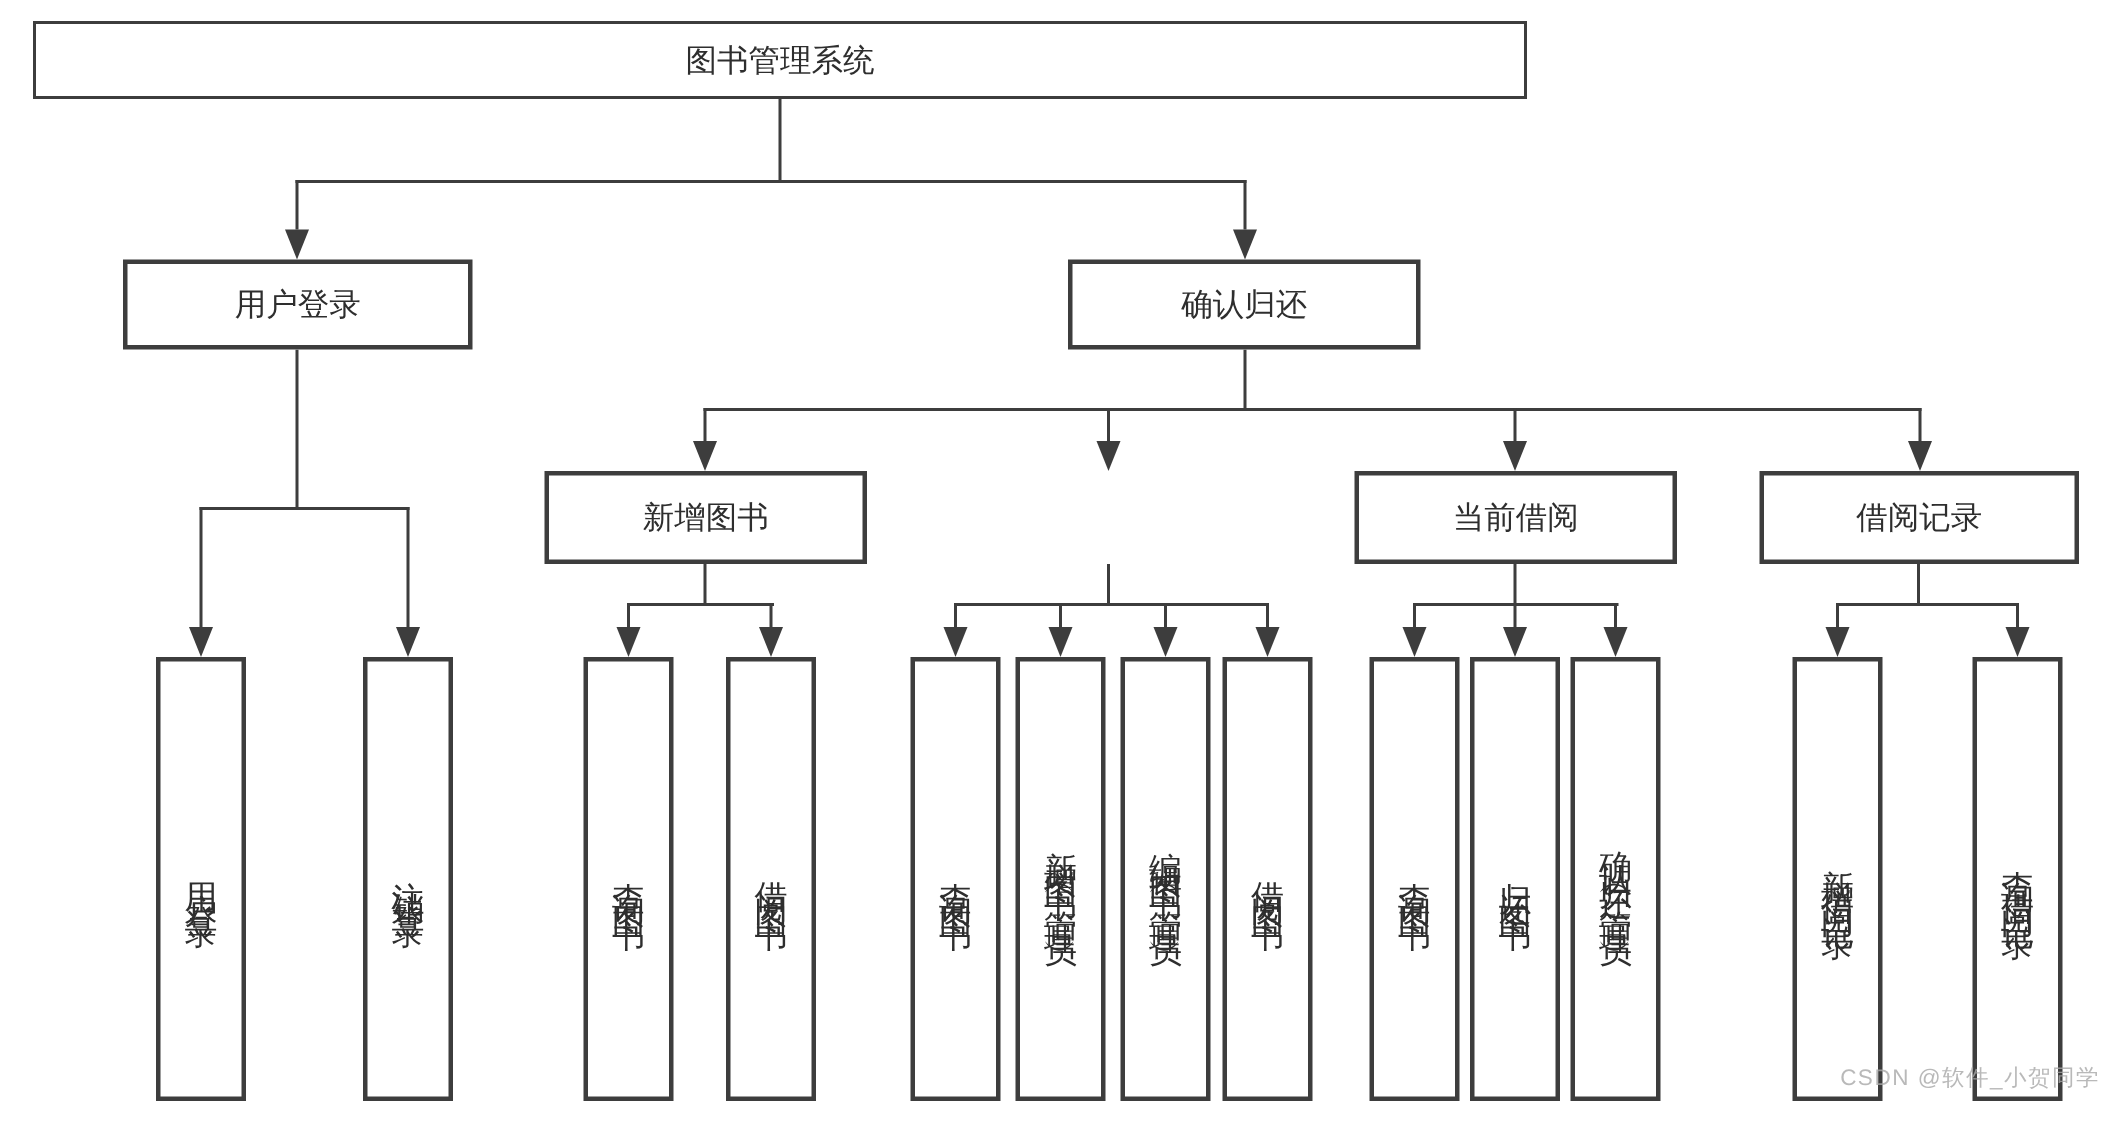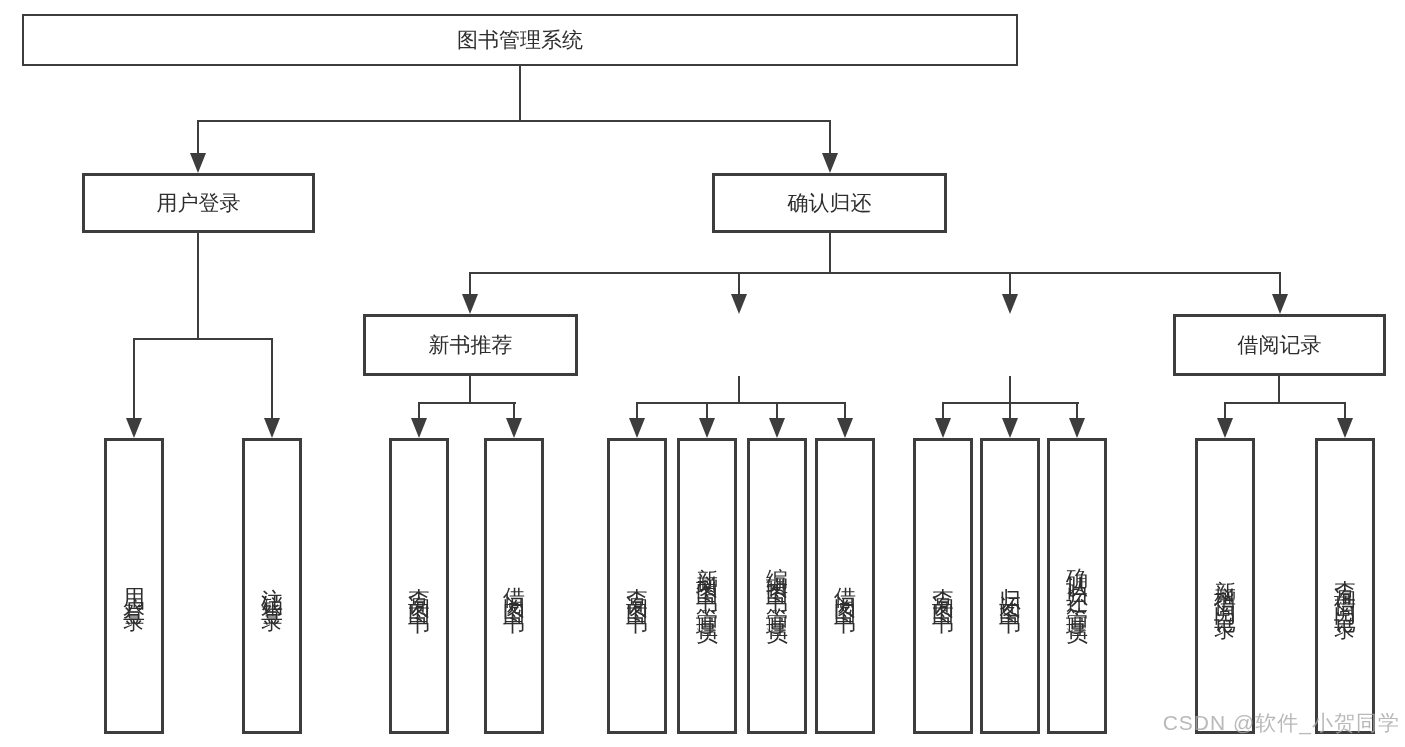"新书推荐" span { text: 书推荐 -> 增图书 }
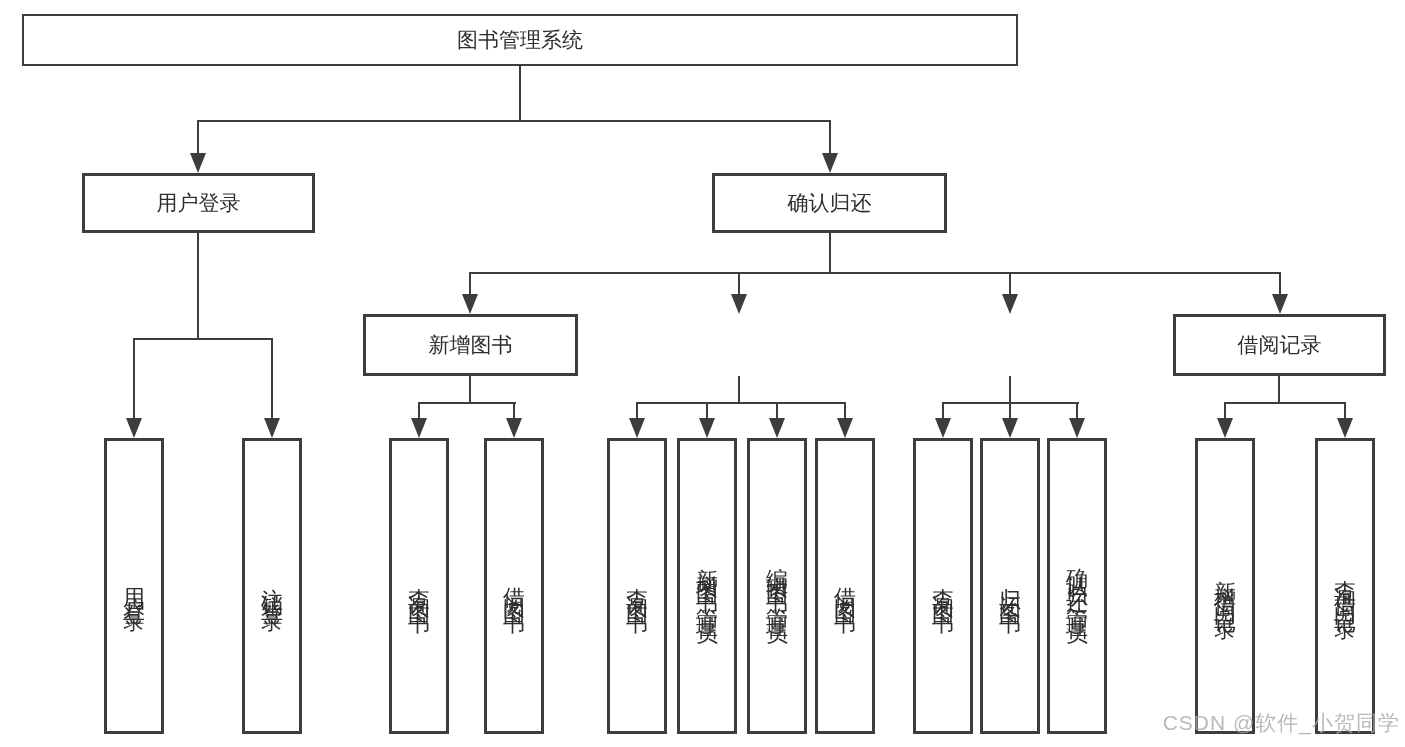"当前借阅" div.box { html: none -> <div> <span>当前借阅</span> </div> }
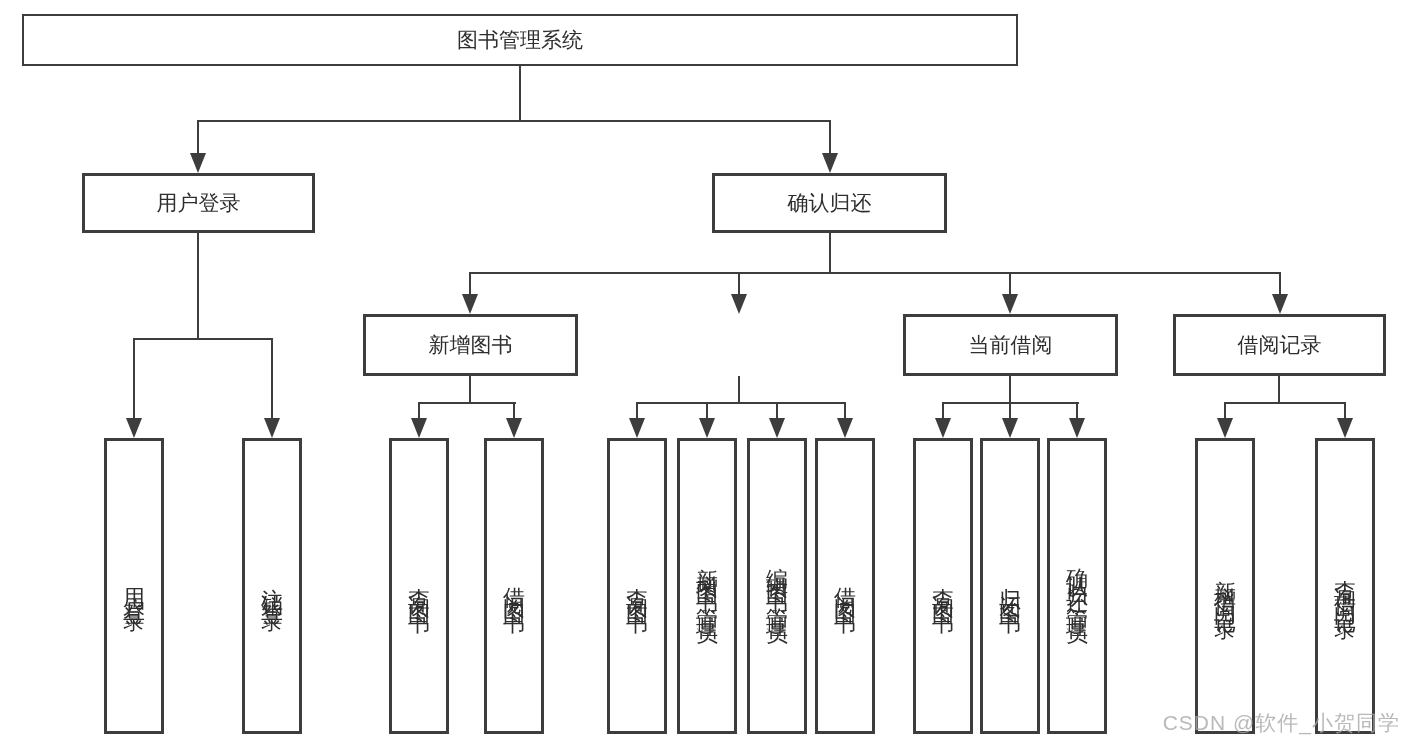"CSDN @软件_小贺同学" .watermark { font-size: 21px -> 15px }
